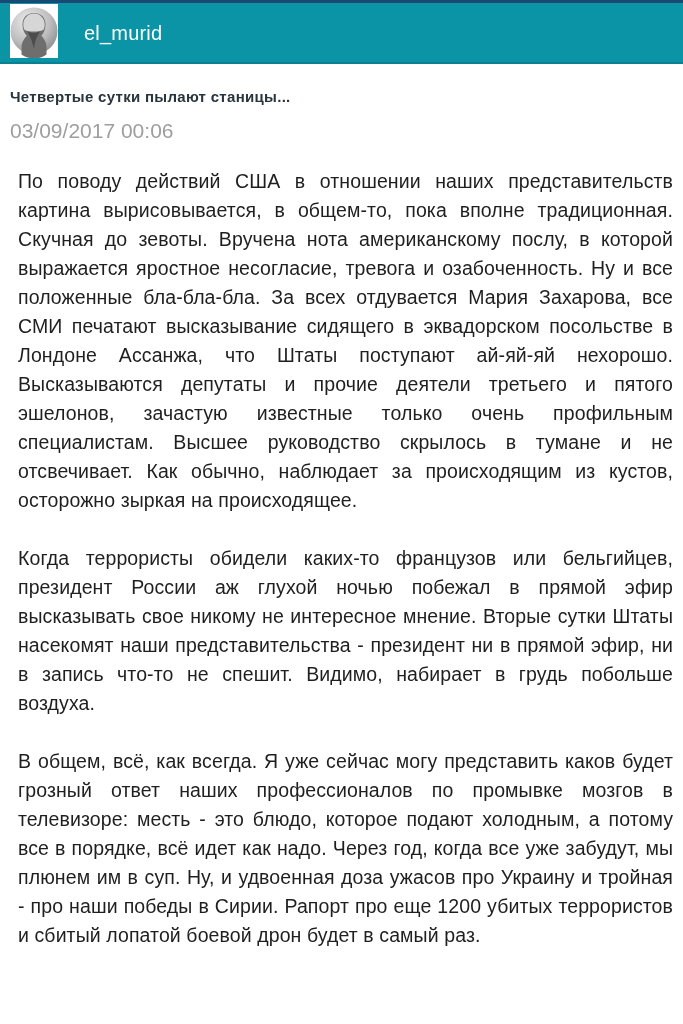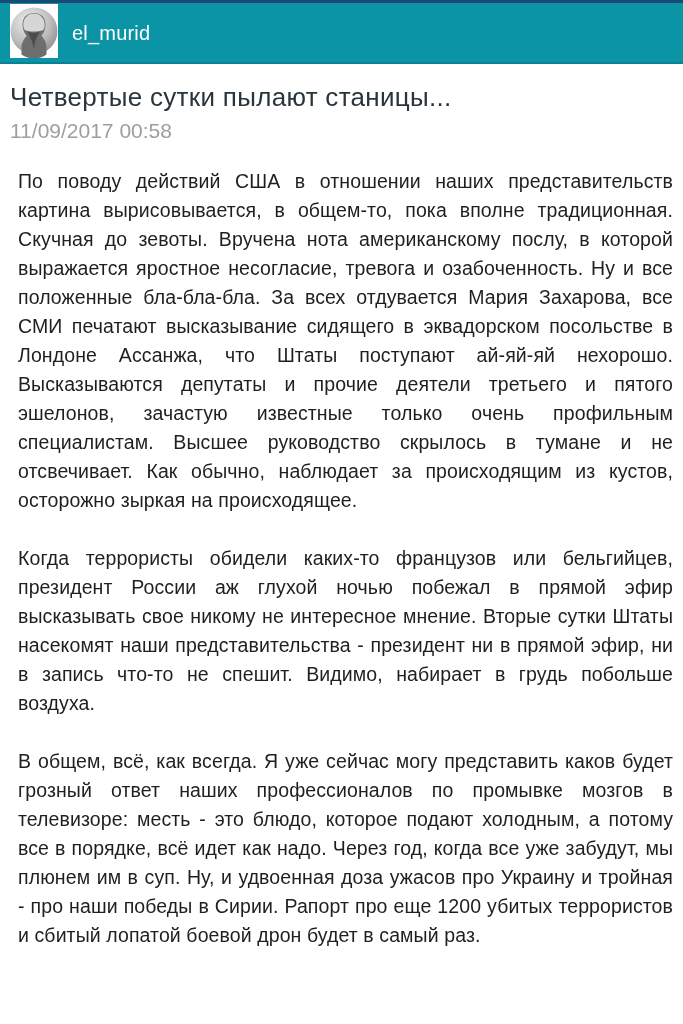"el_murid" .username { left: 72px -> 84px }
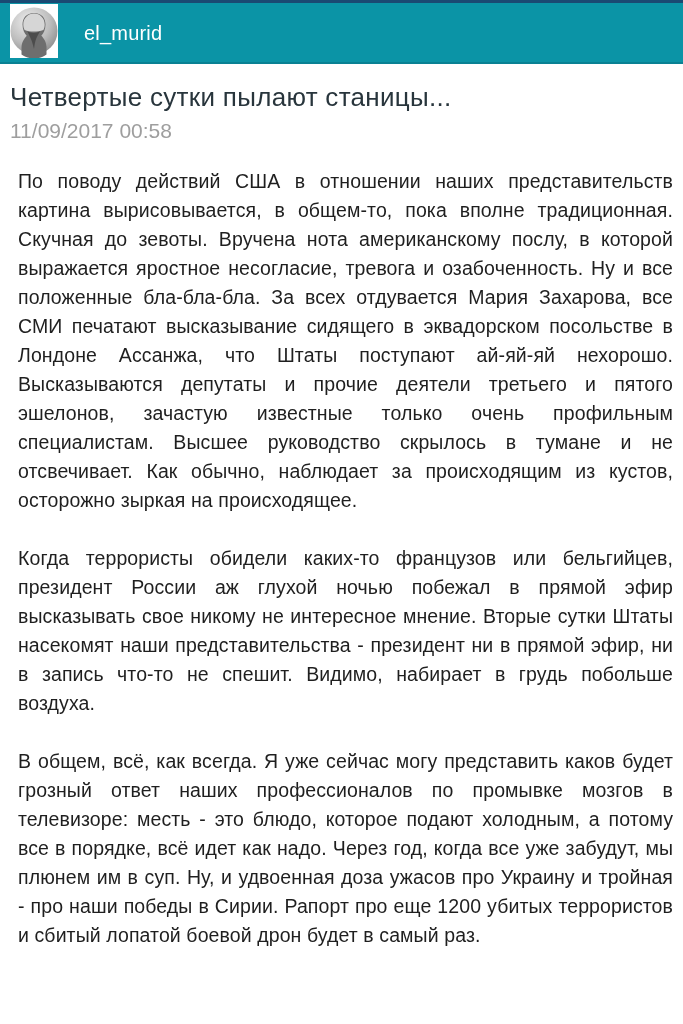"Четвертые сутки пылают станицы..." .post-title { font-size: 26px -> 15px; font-weight: normal -> bold }
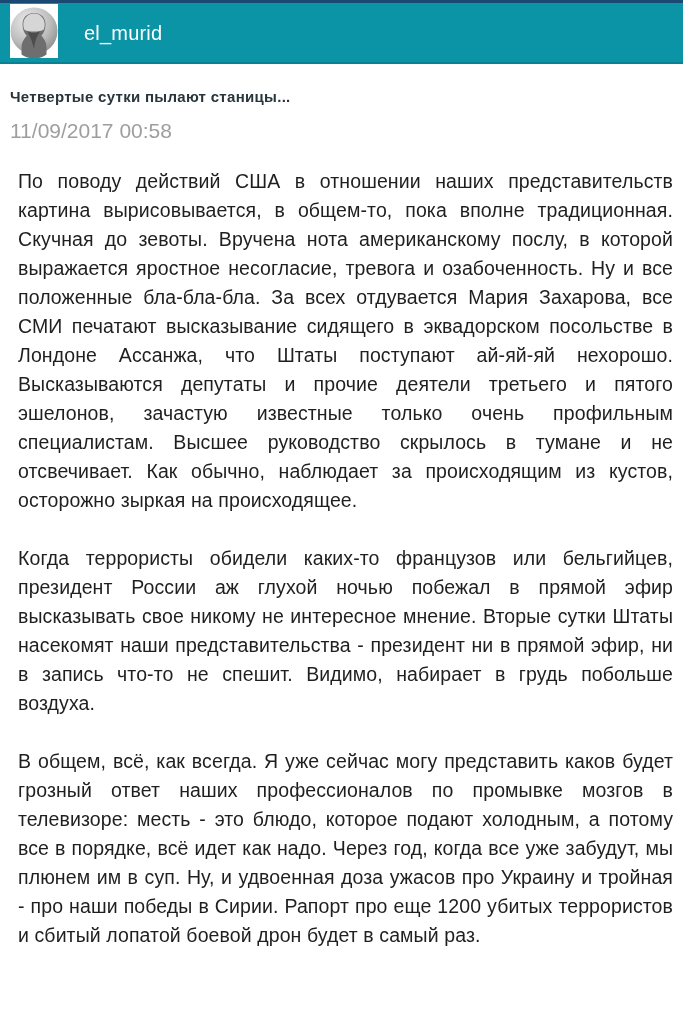"11/09/2017 00:58" div.post-date { text: 11/09/2017 00:58 -> 03/09/2017 00:06 }
